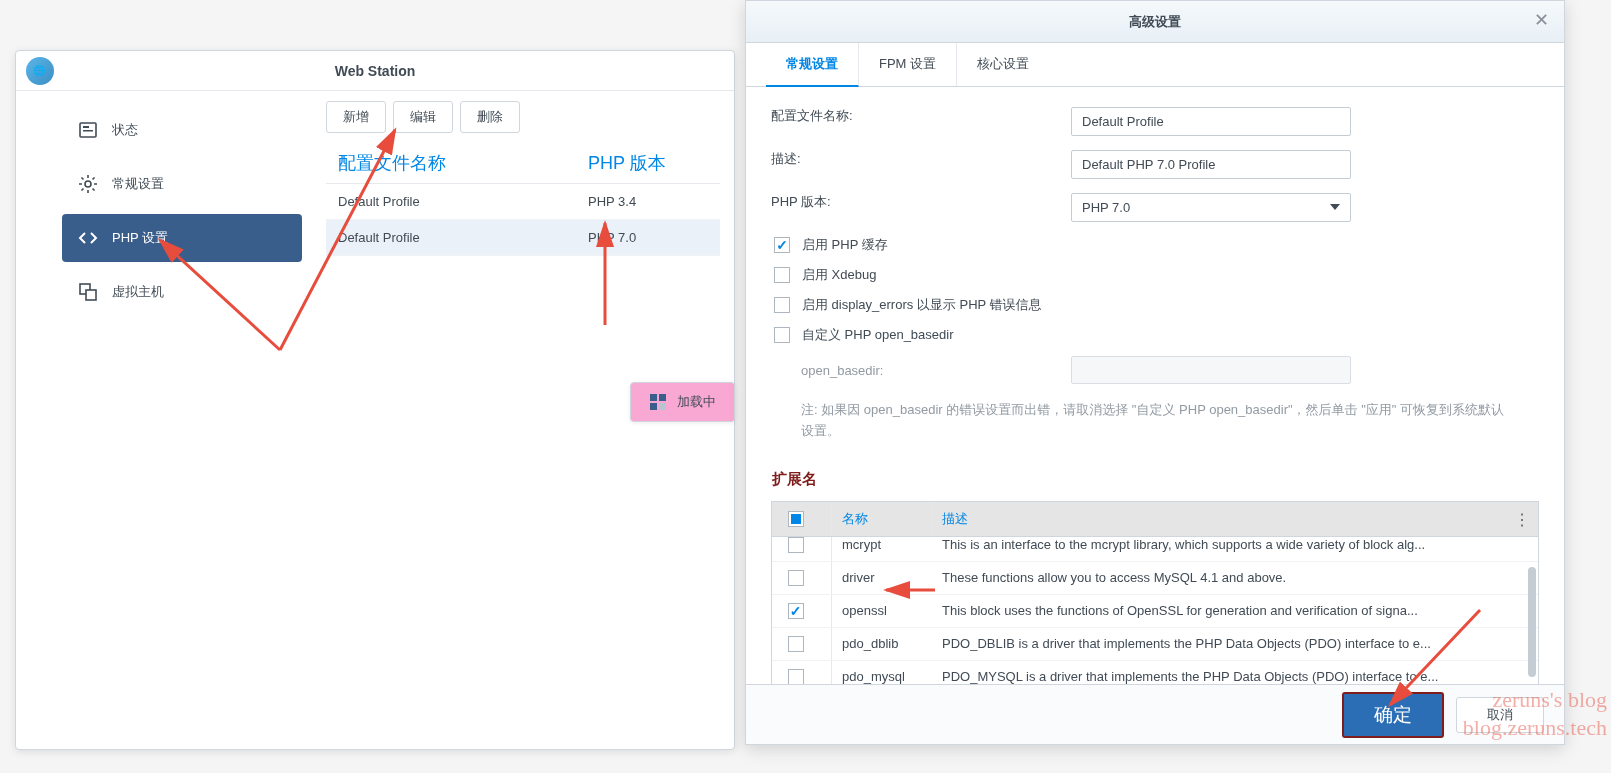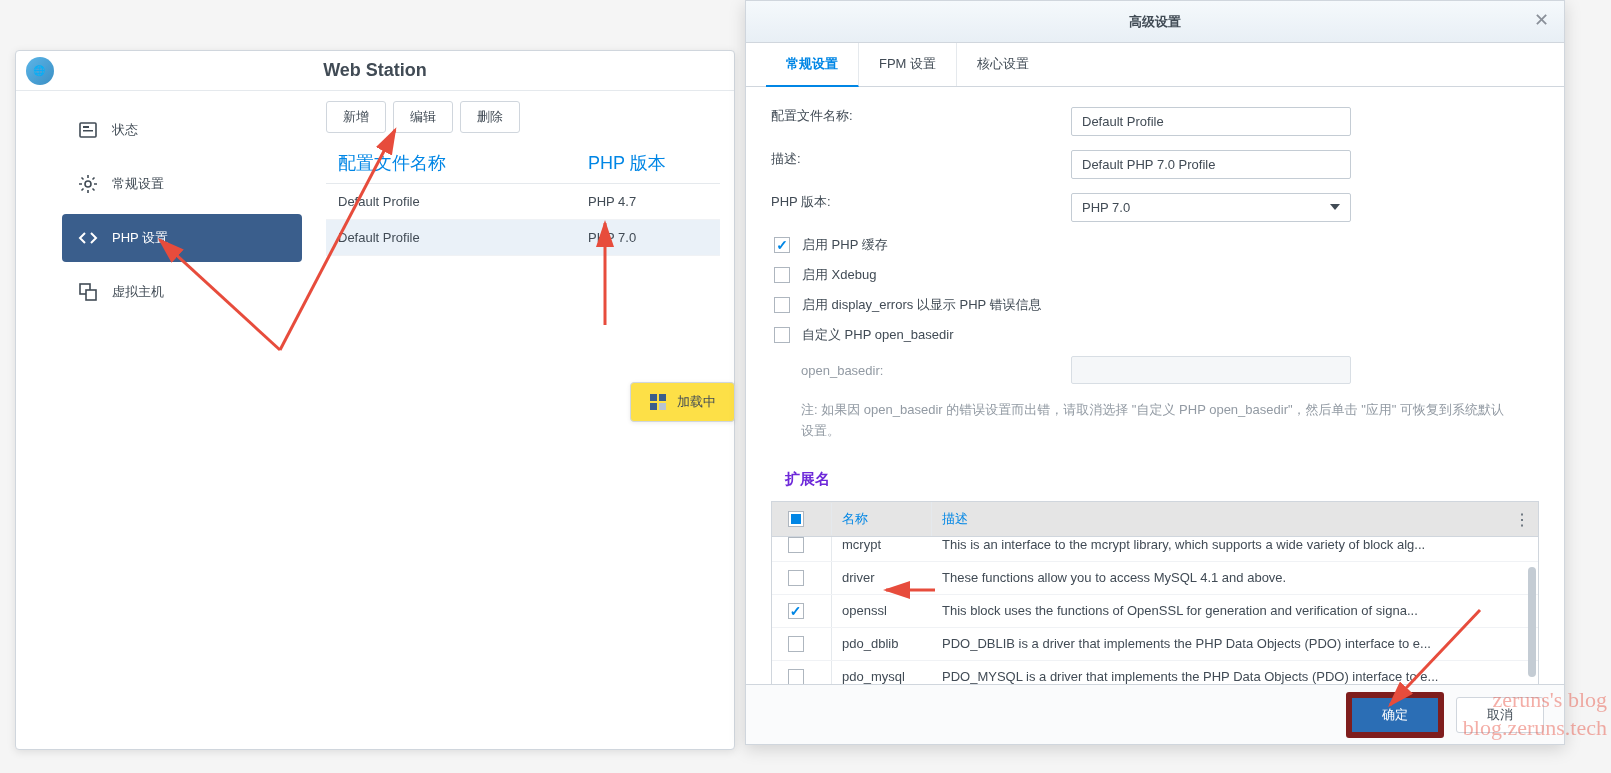"Web Station" .main-title { font-size: 18px -> 14px }
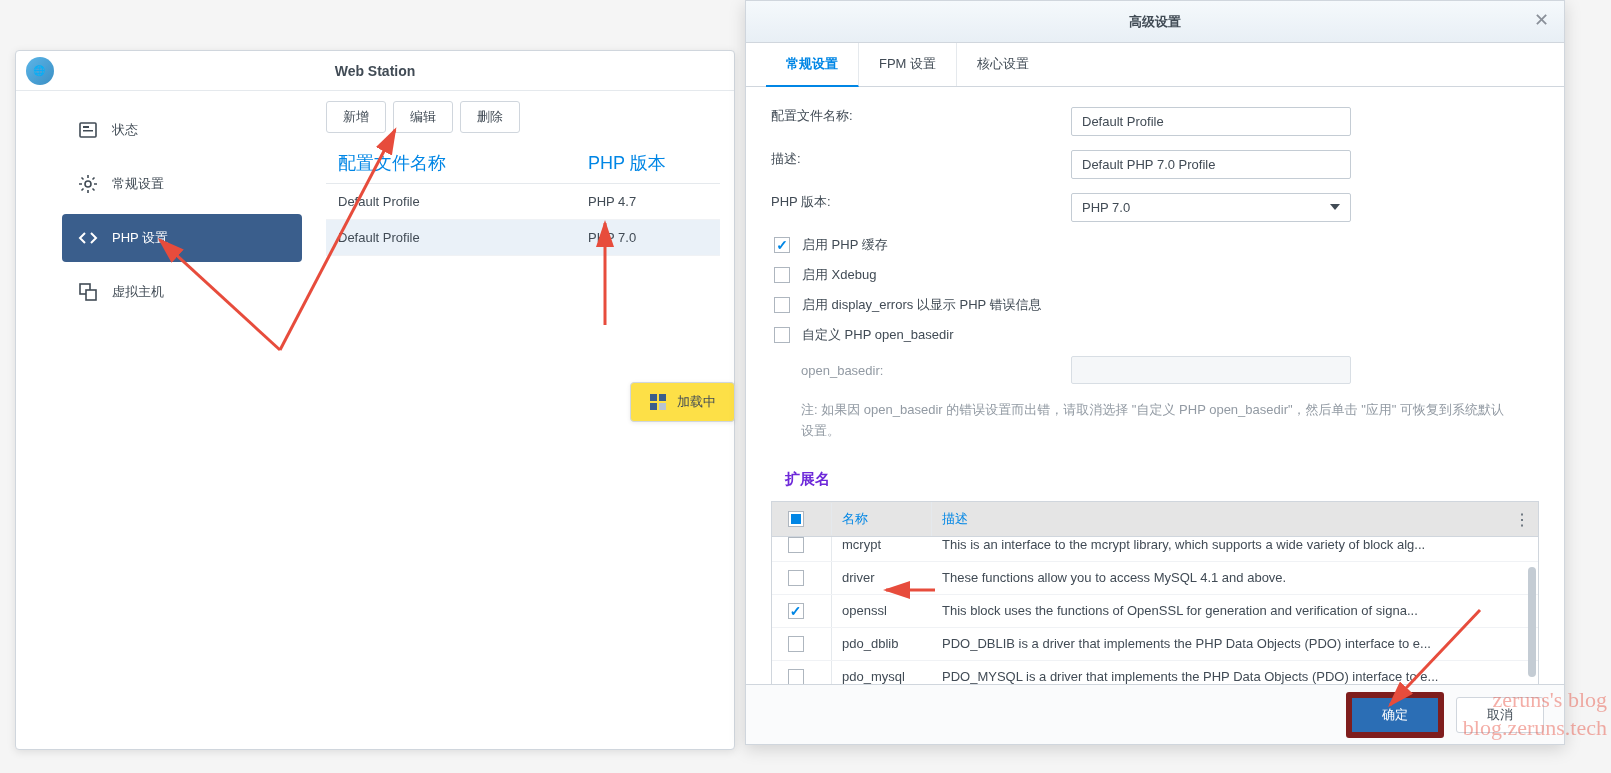"PHP 4.7" div.tcol2 { text: 4.7 -> 3.4 }
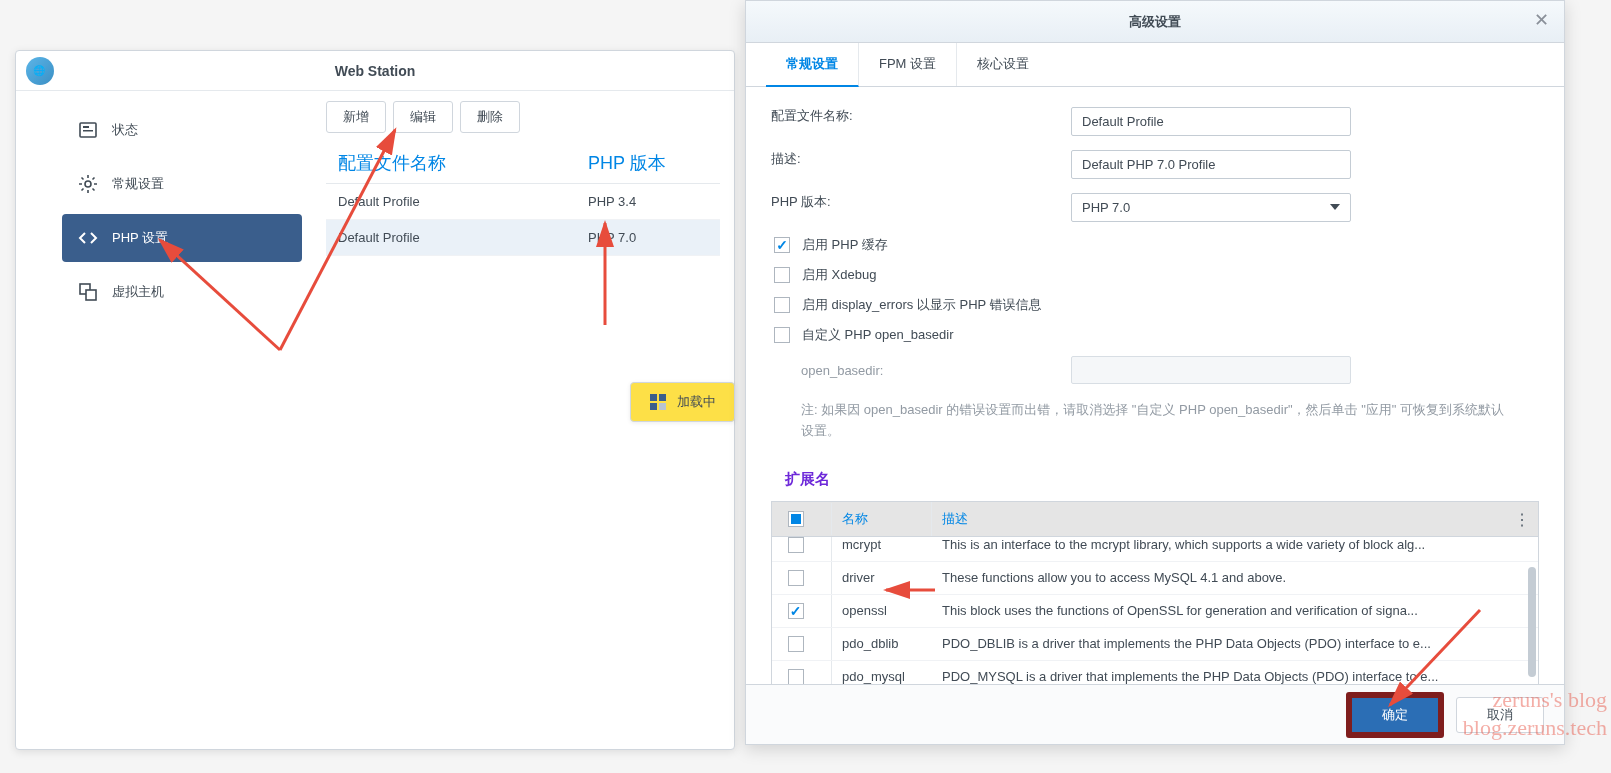"加载中" .loading-badge { background: #fde047 -> #f9a8d4 }
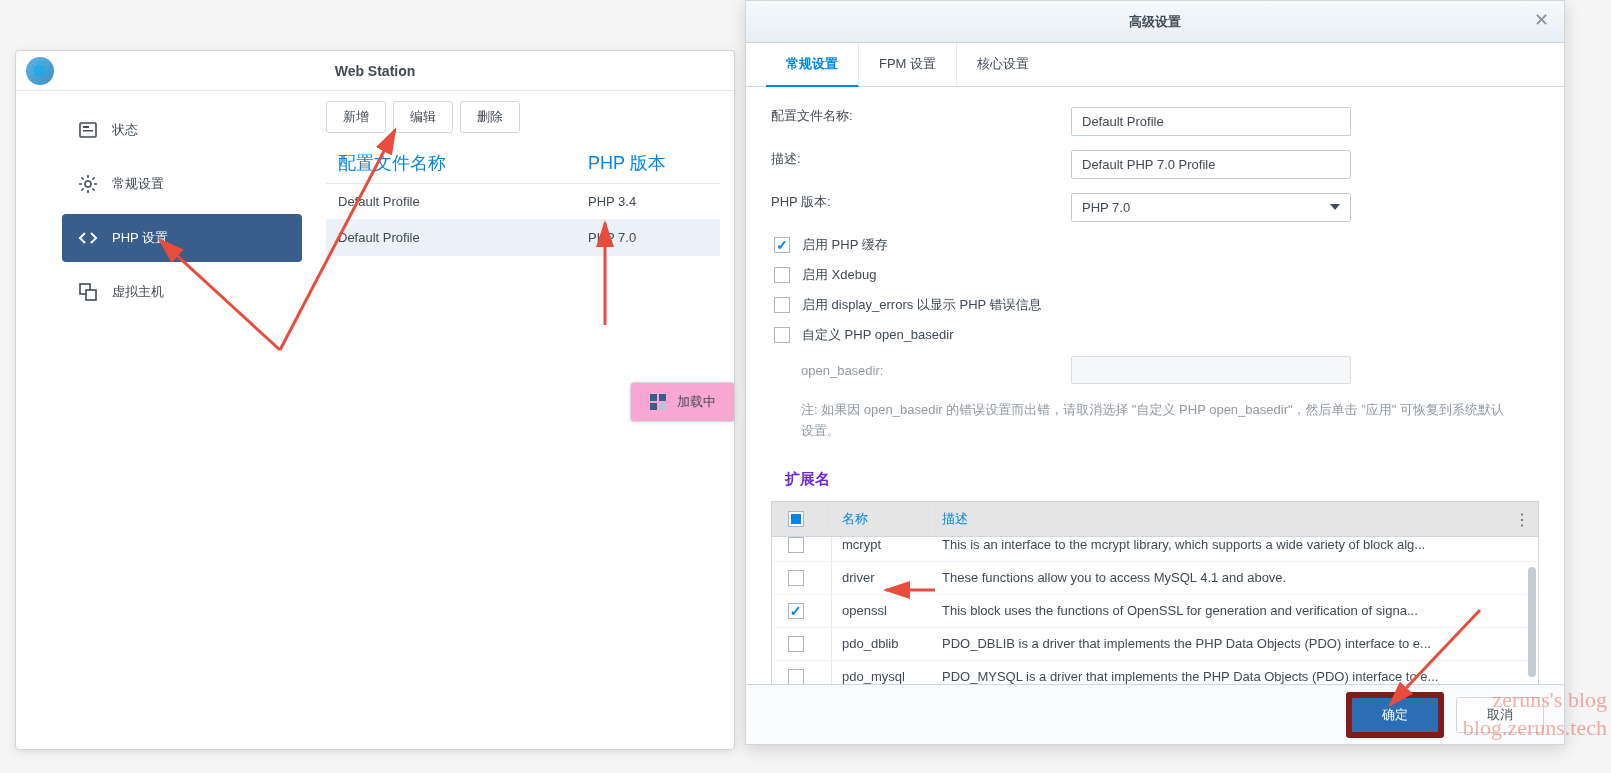"扩展名" .section-title { color: #6d28d9 -> #7f1d1d; margin: 18px 14px 12px -> 18px 1px 12px }
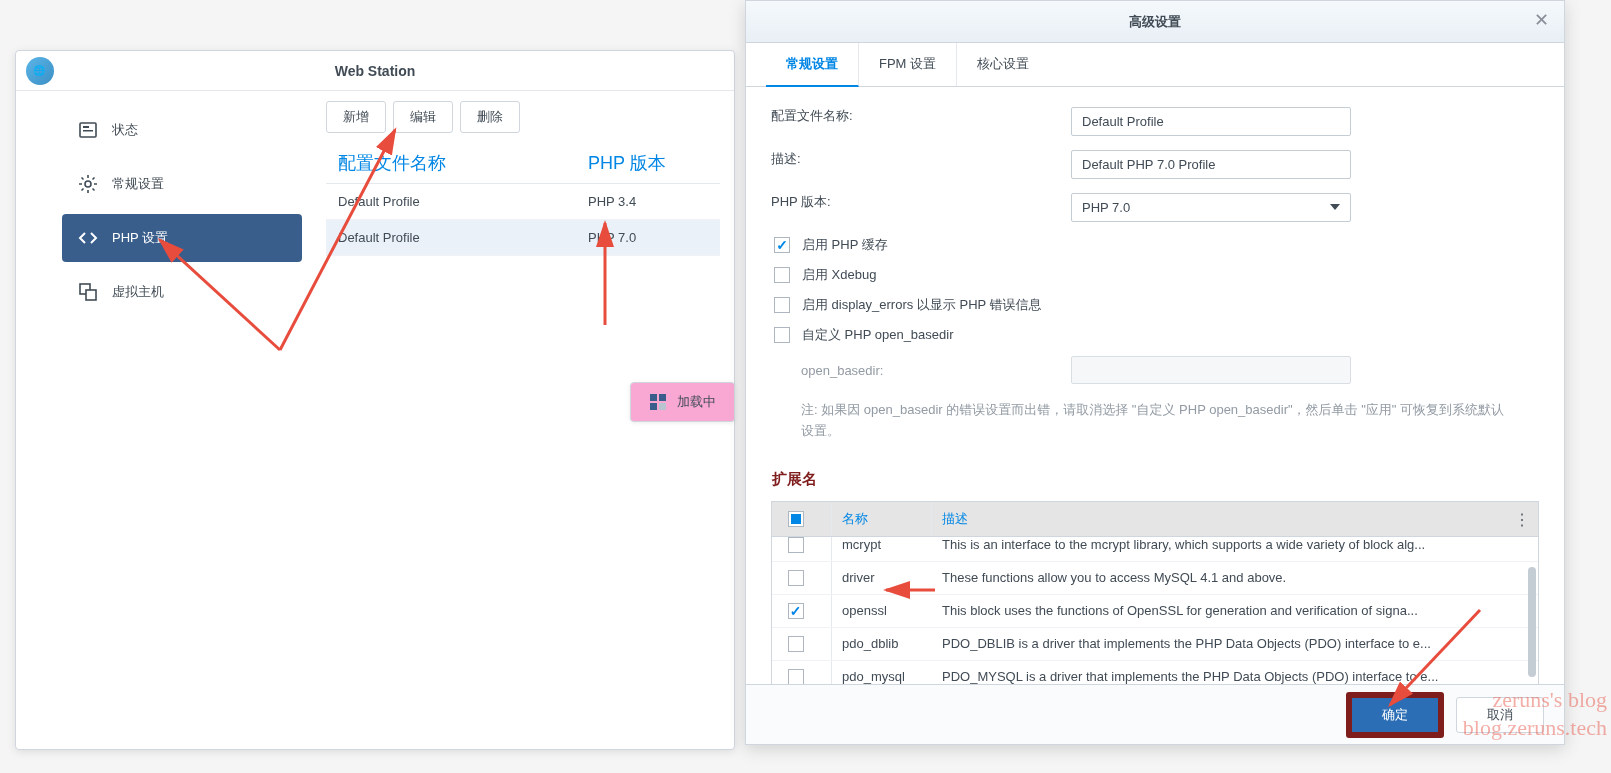"确定" .btn-primary { border: 6px solid #7f1d1d -> 2px solid #7f1d1d; font-size: 13px -> 19px }
